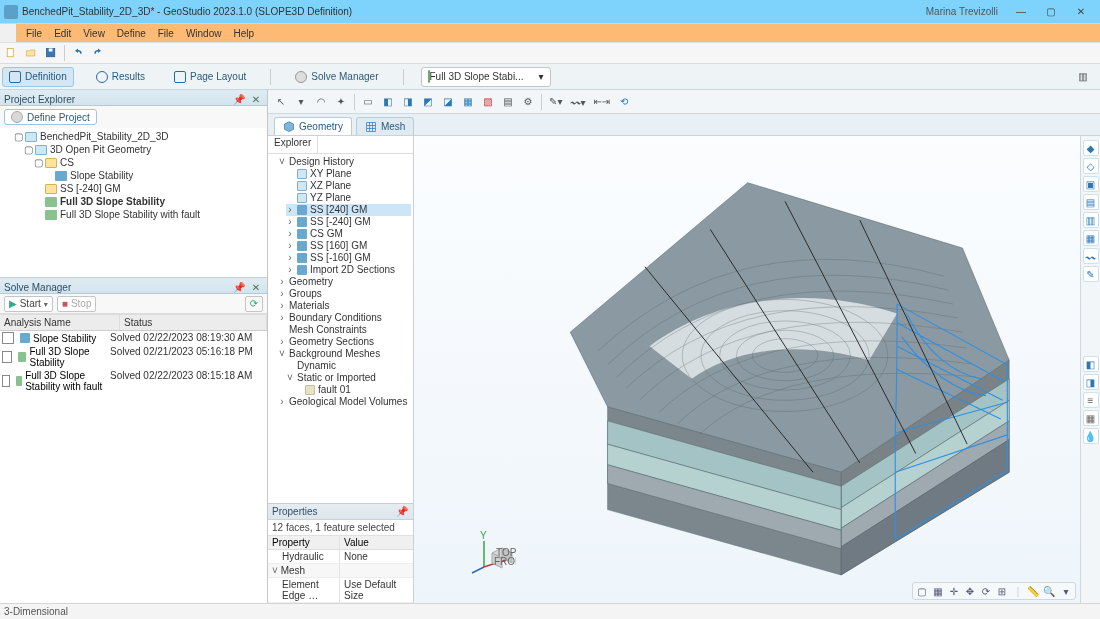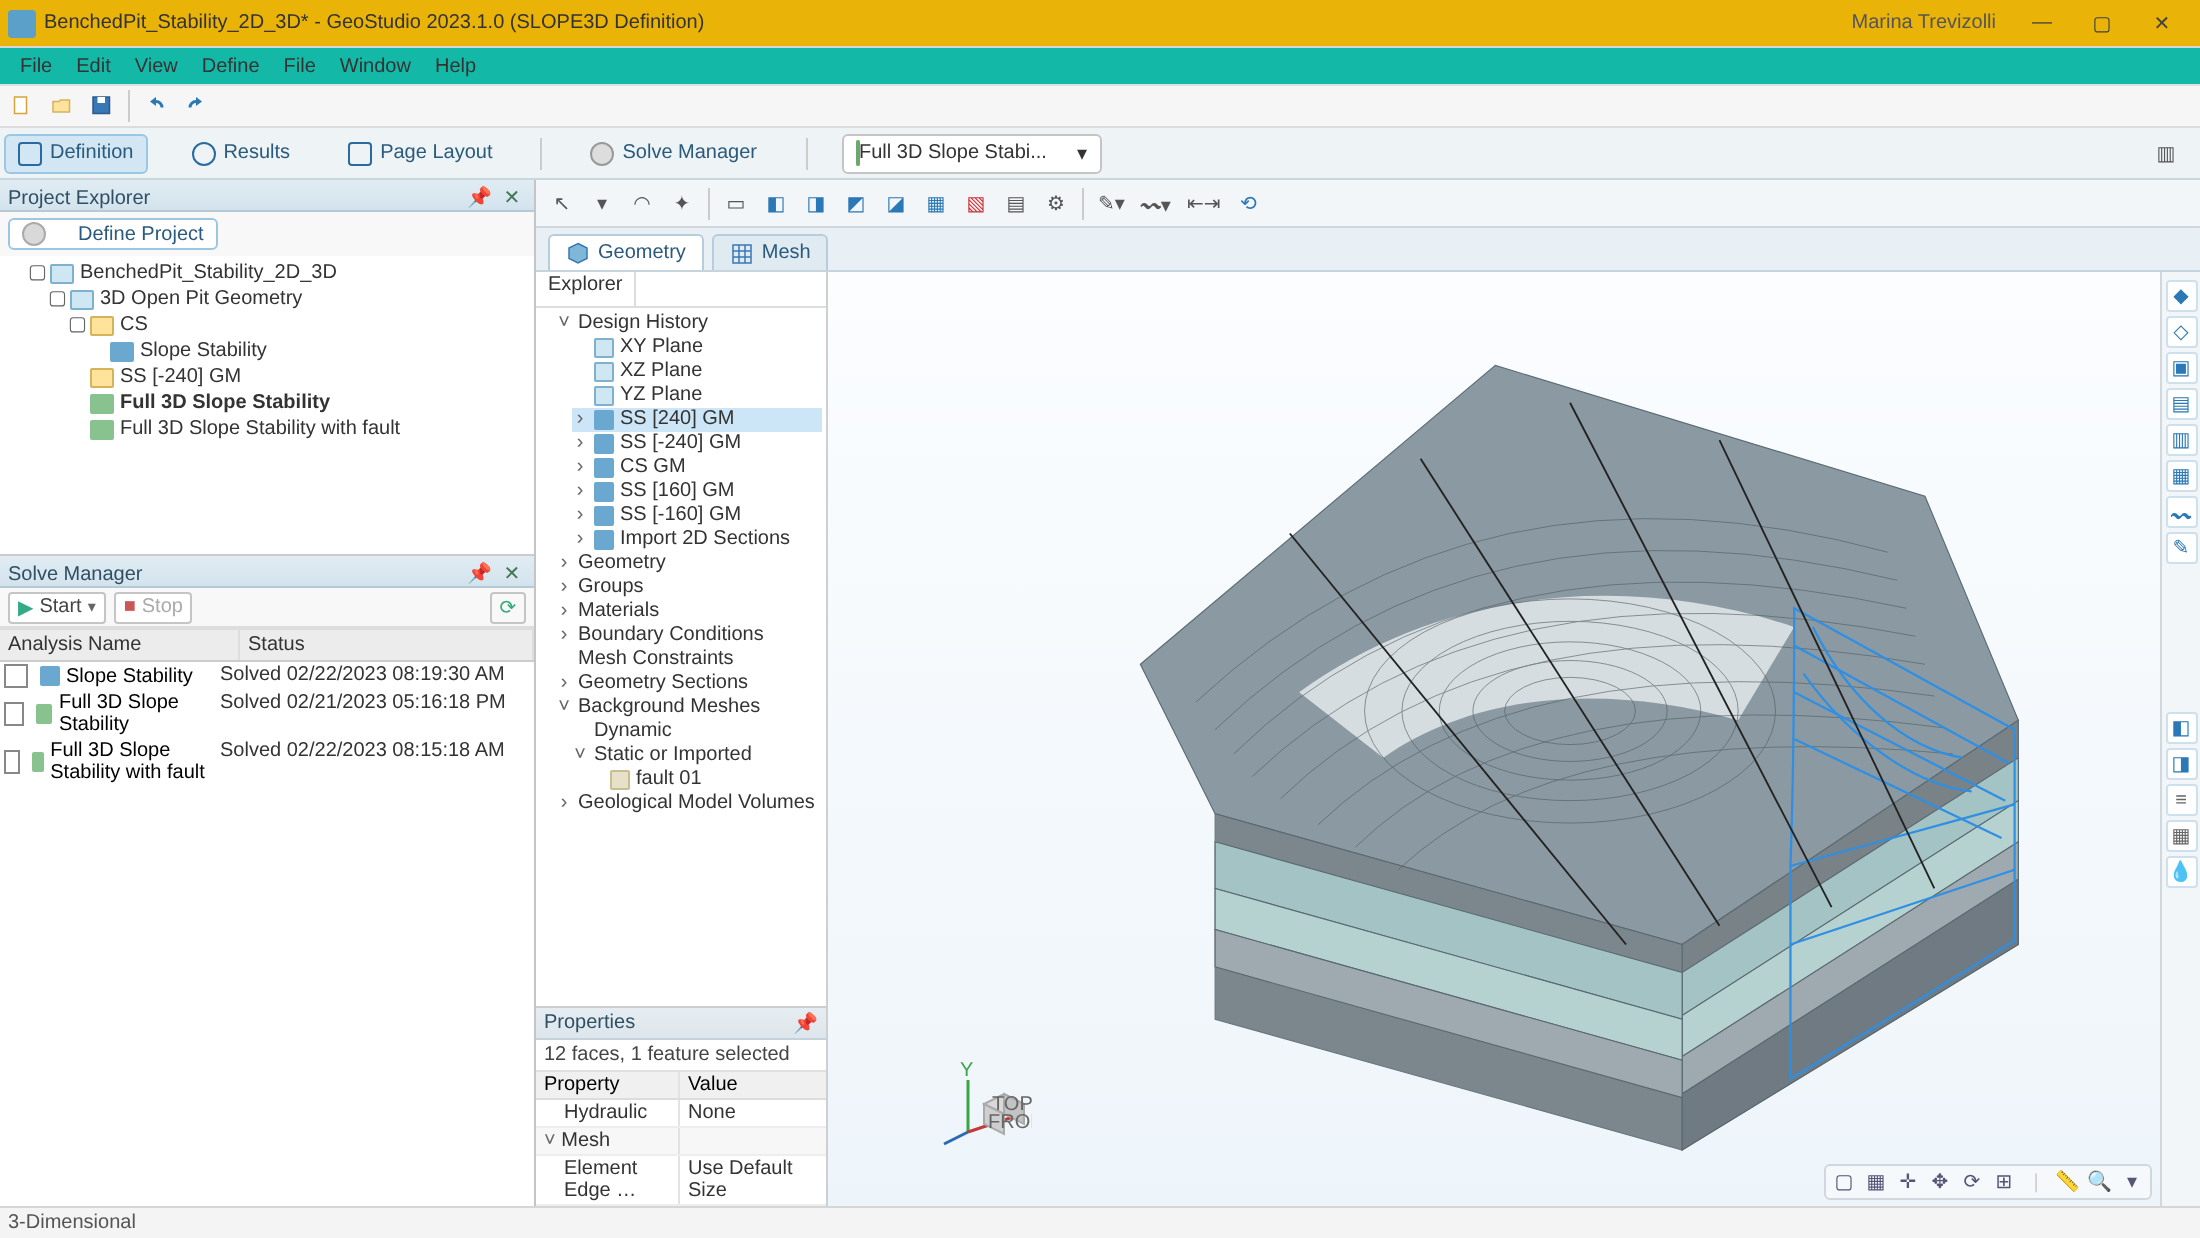"BenchedPit_Stability_2D_3D* - GeoStudio" .titlebar { background: #eab308 -> #7dd3fc }
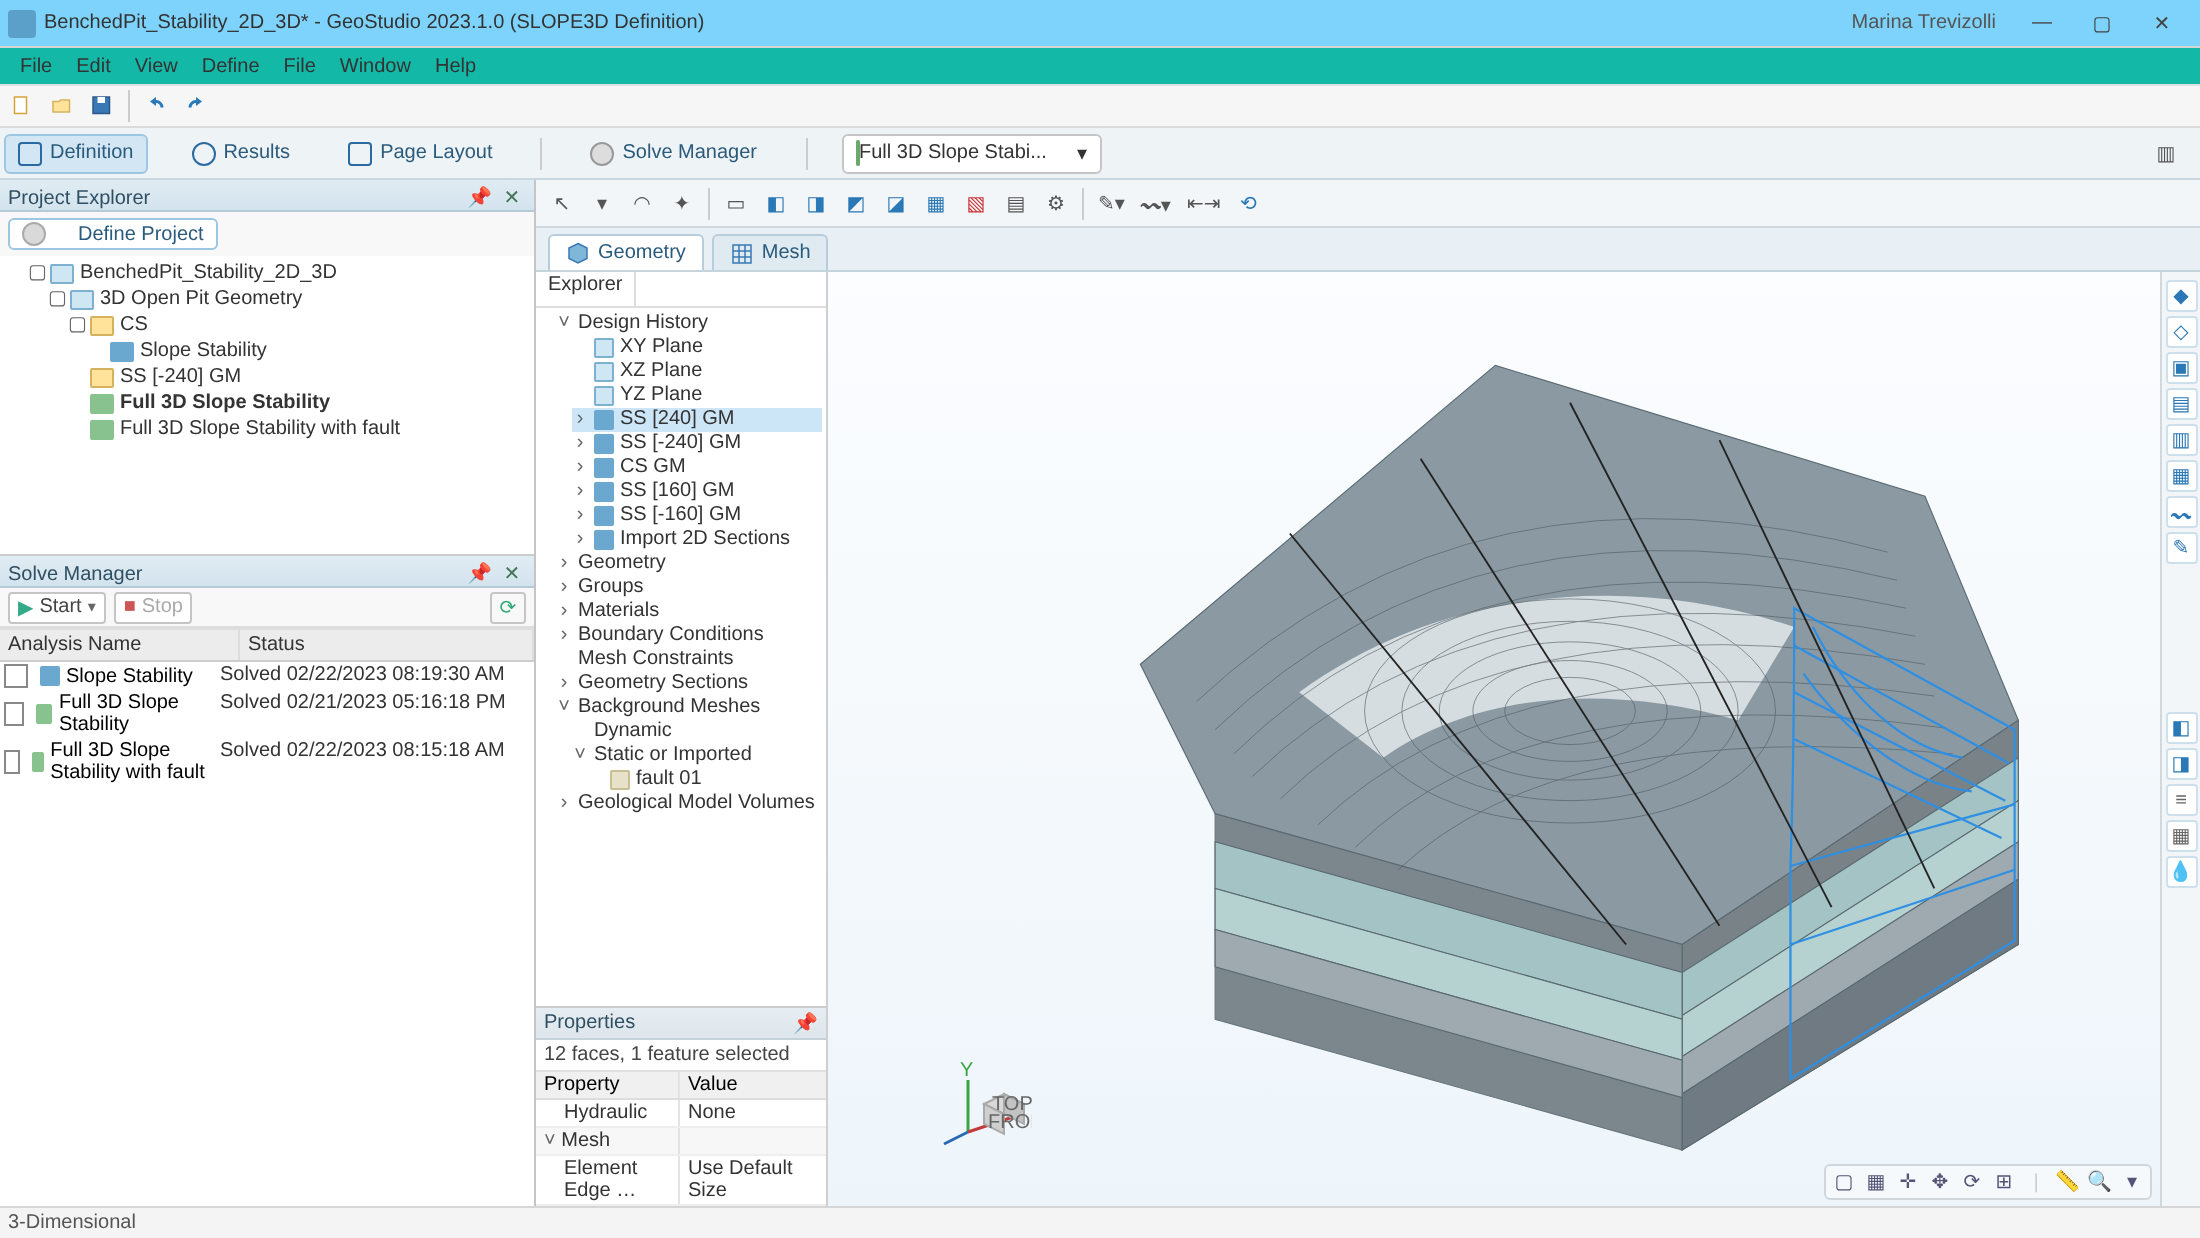"File" .menubar { background: #14b8a6 -> #fdba74; margin-left: none -> 16px }
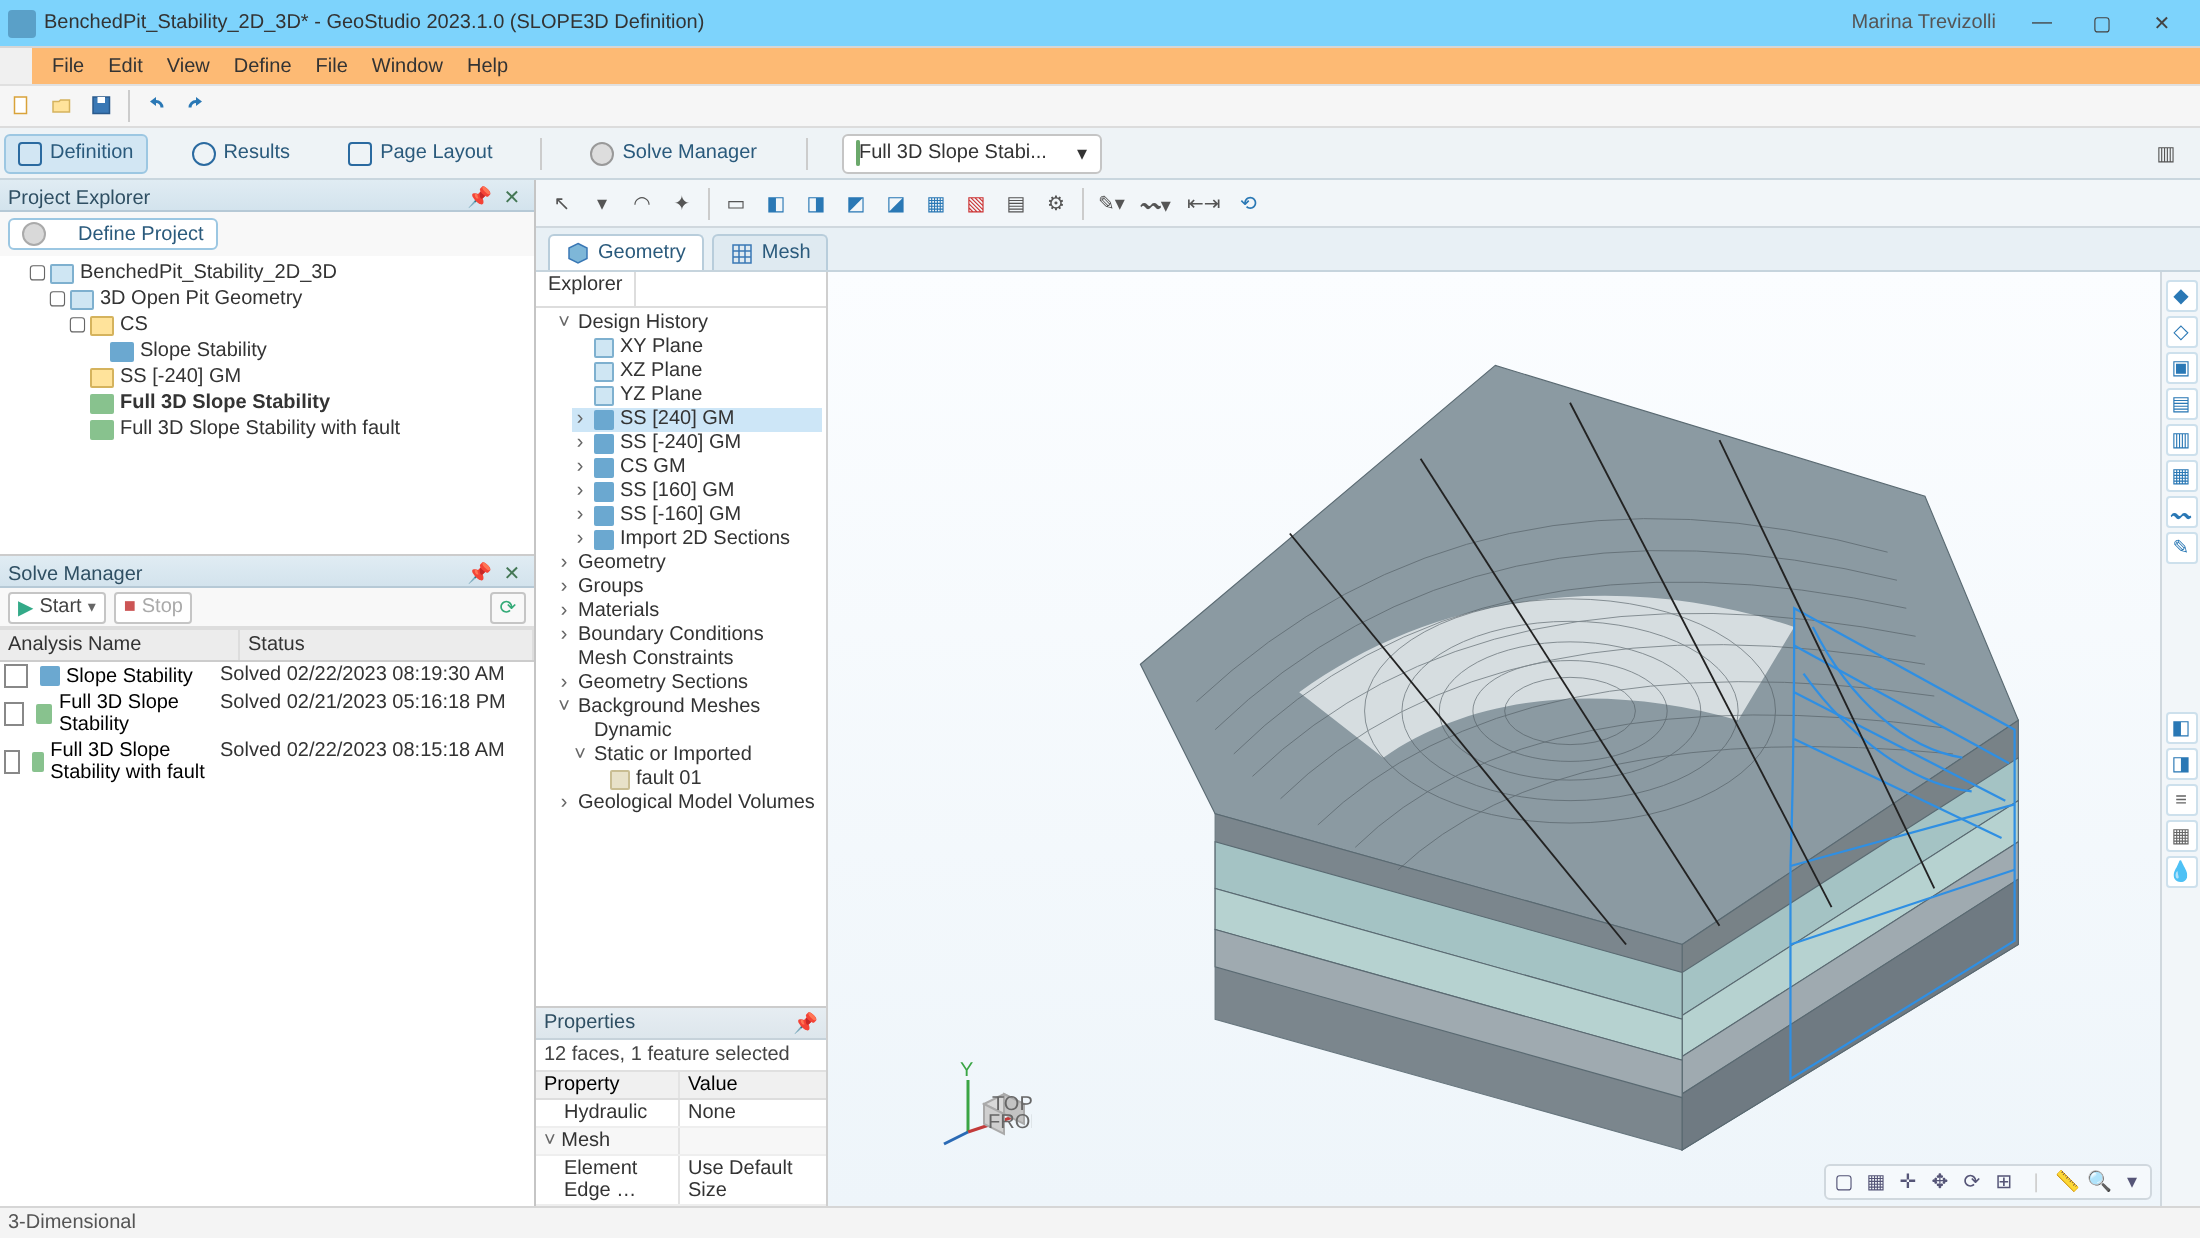"Define Project" .defineproj { gap: 16px -> 4px }
